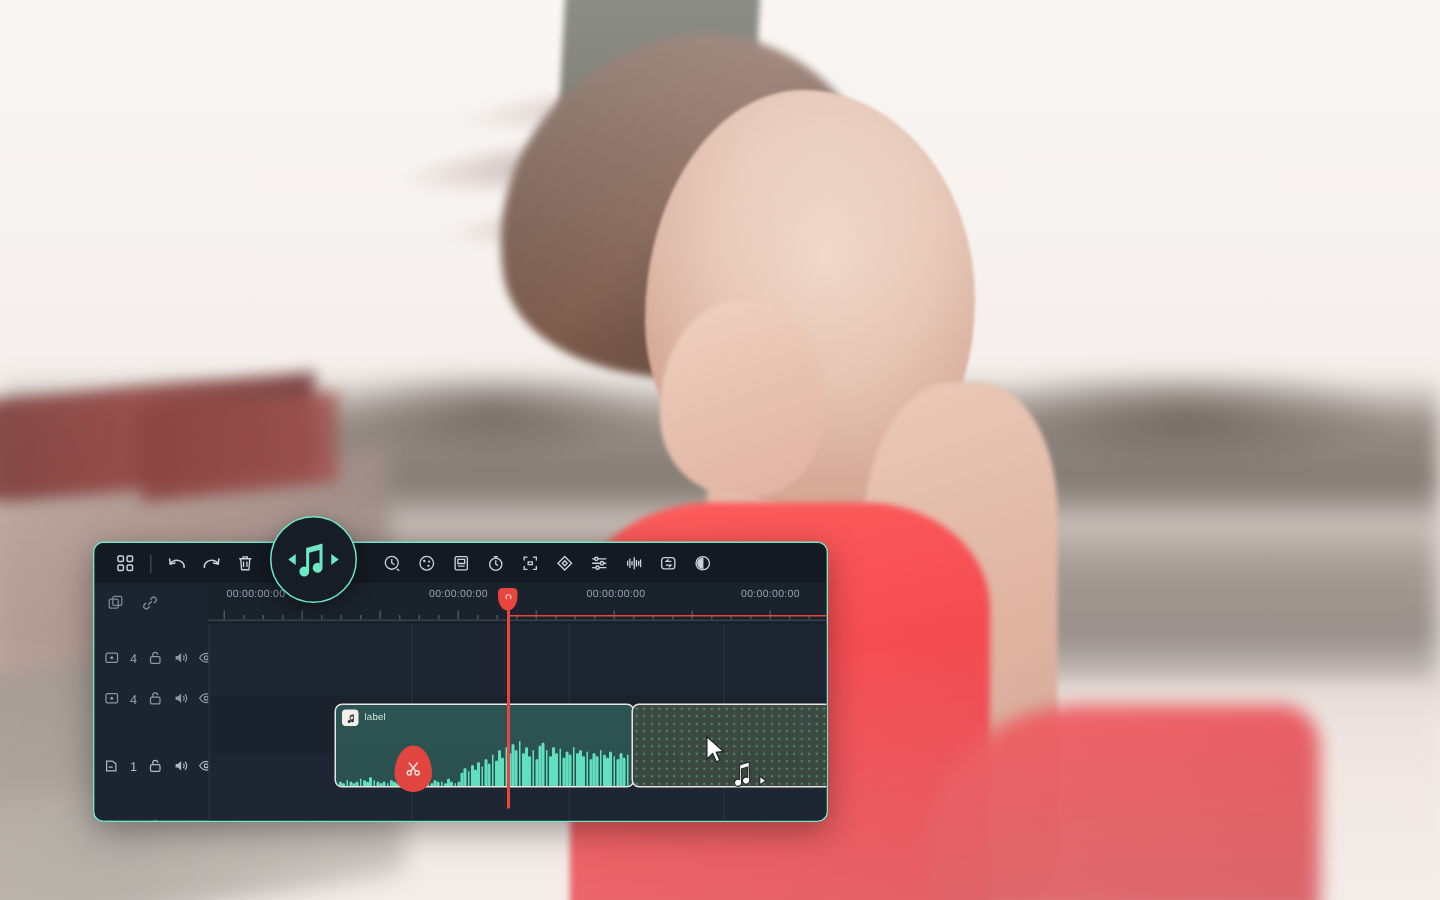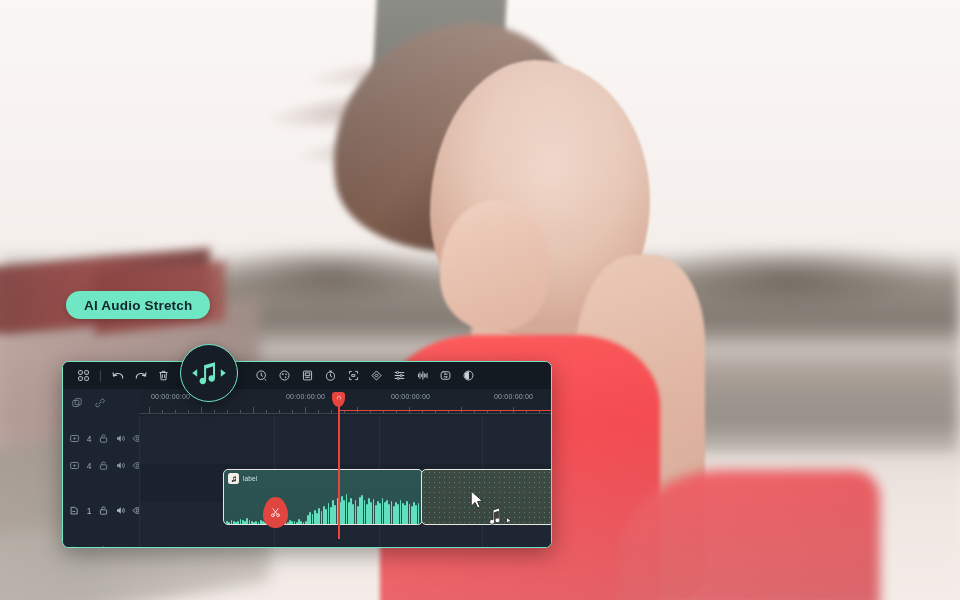"AI Audio Stretch" div.pill { html: <div> <span>AI Audio Stretch</span> </div> -> none }
